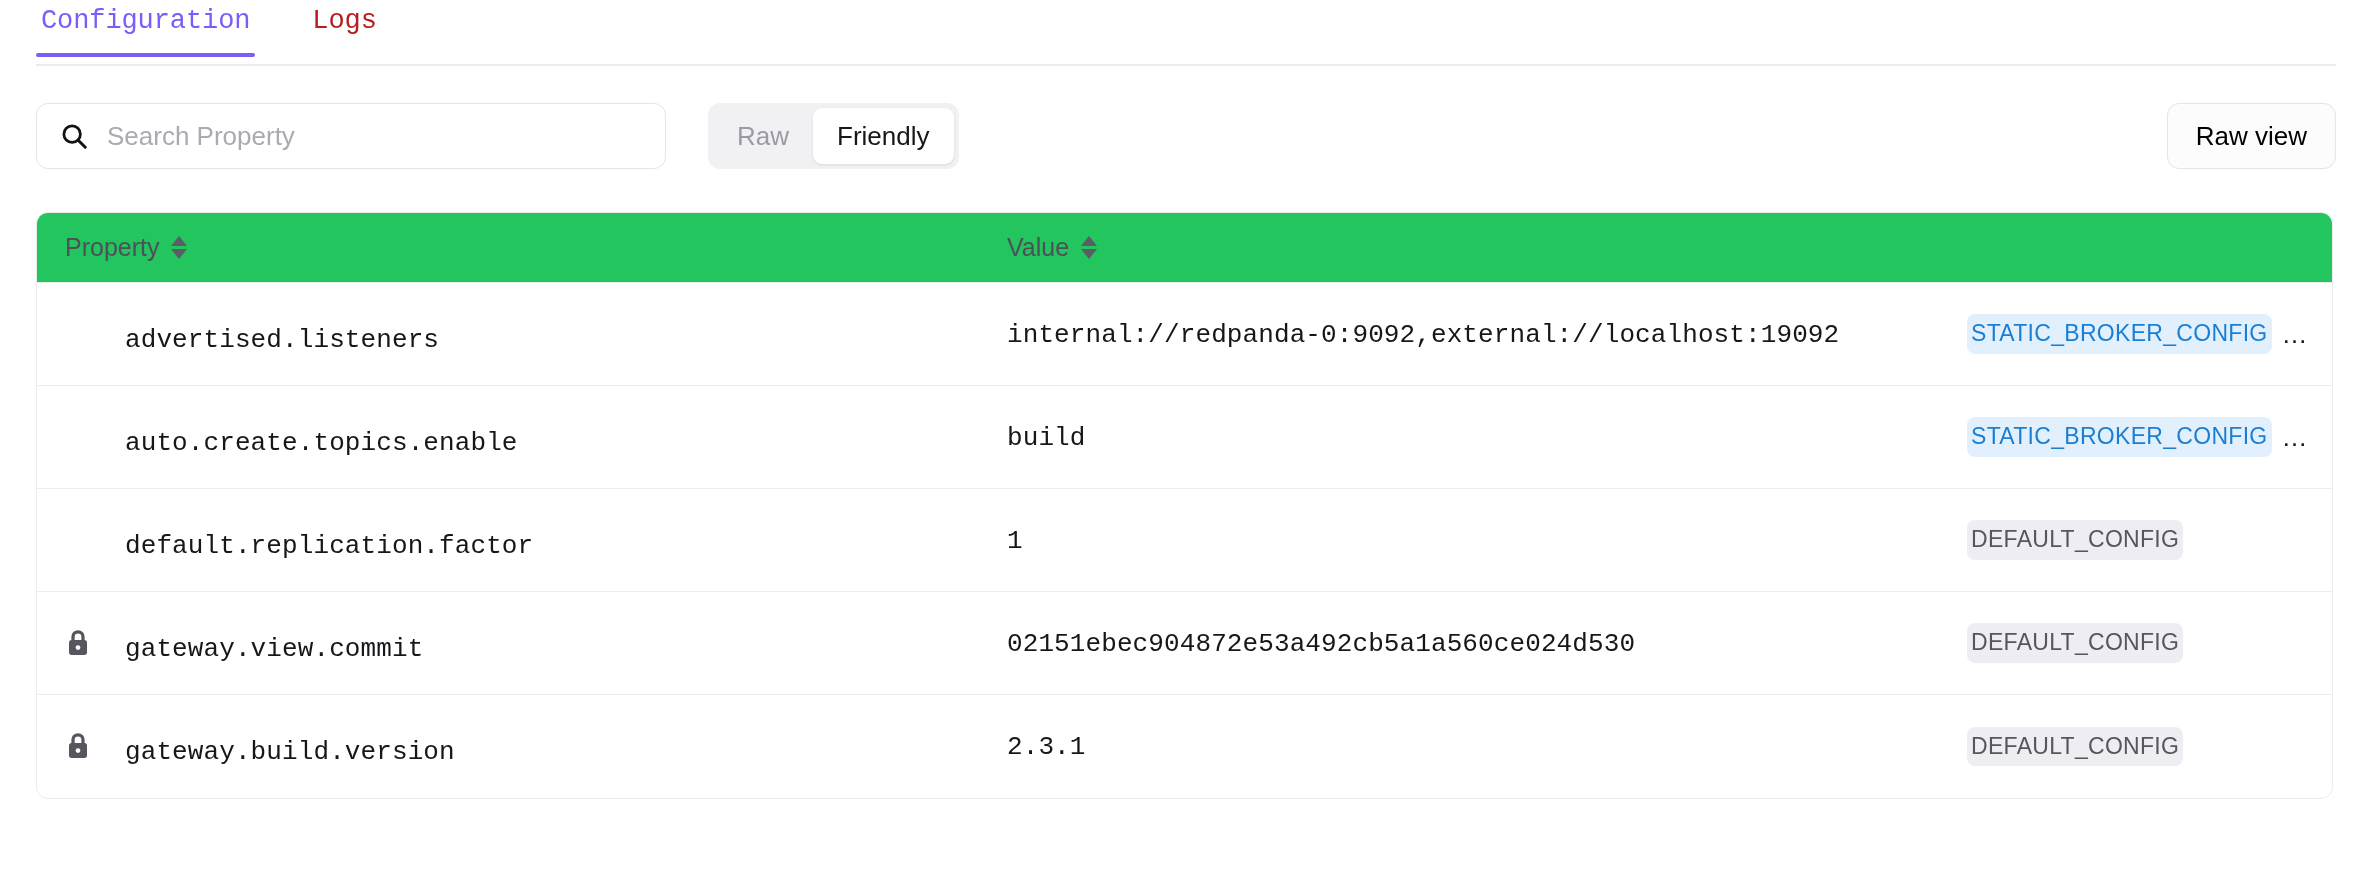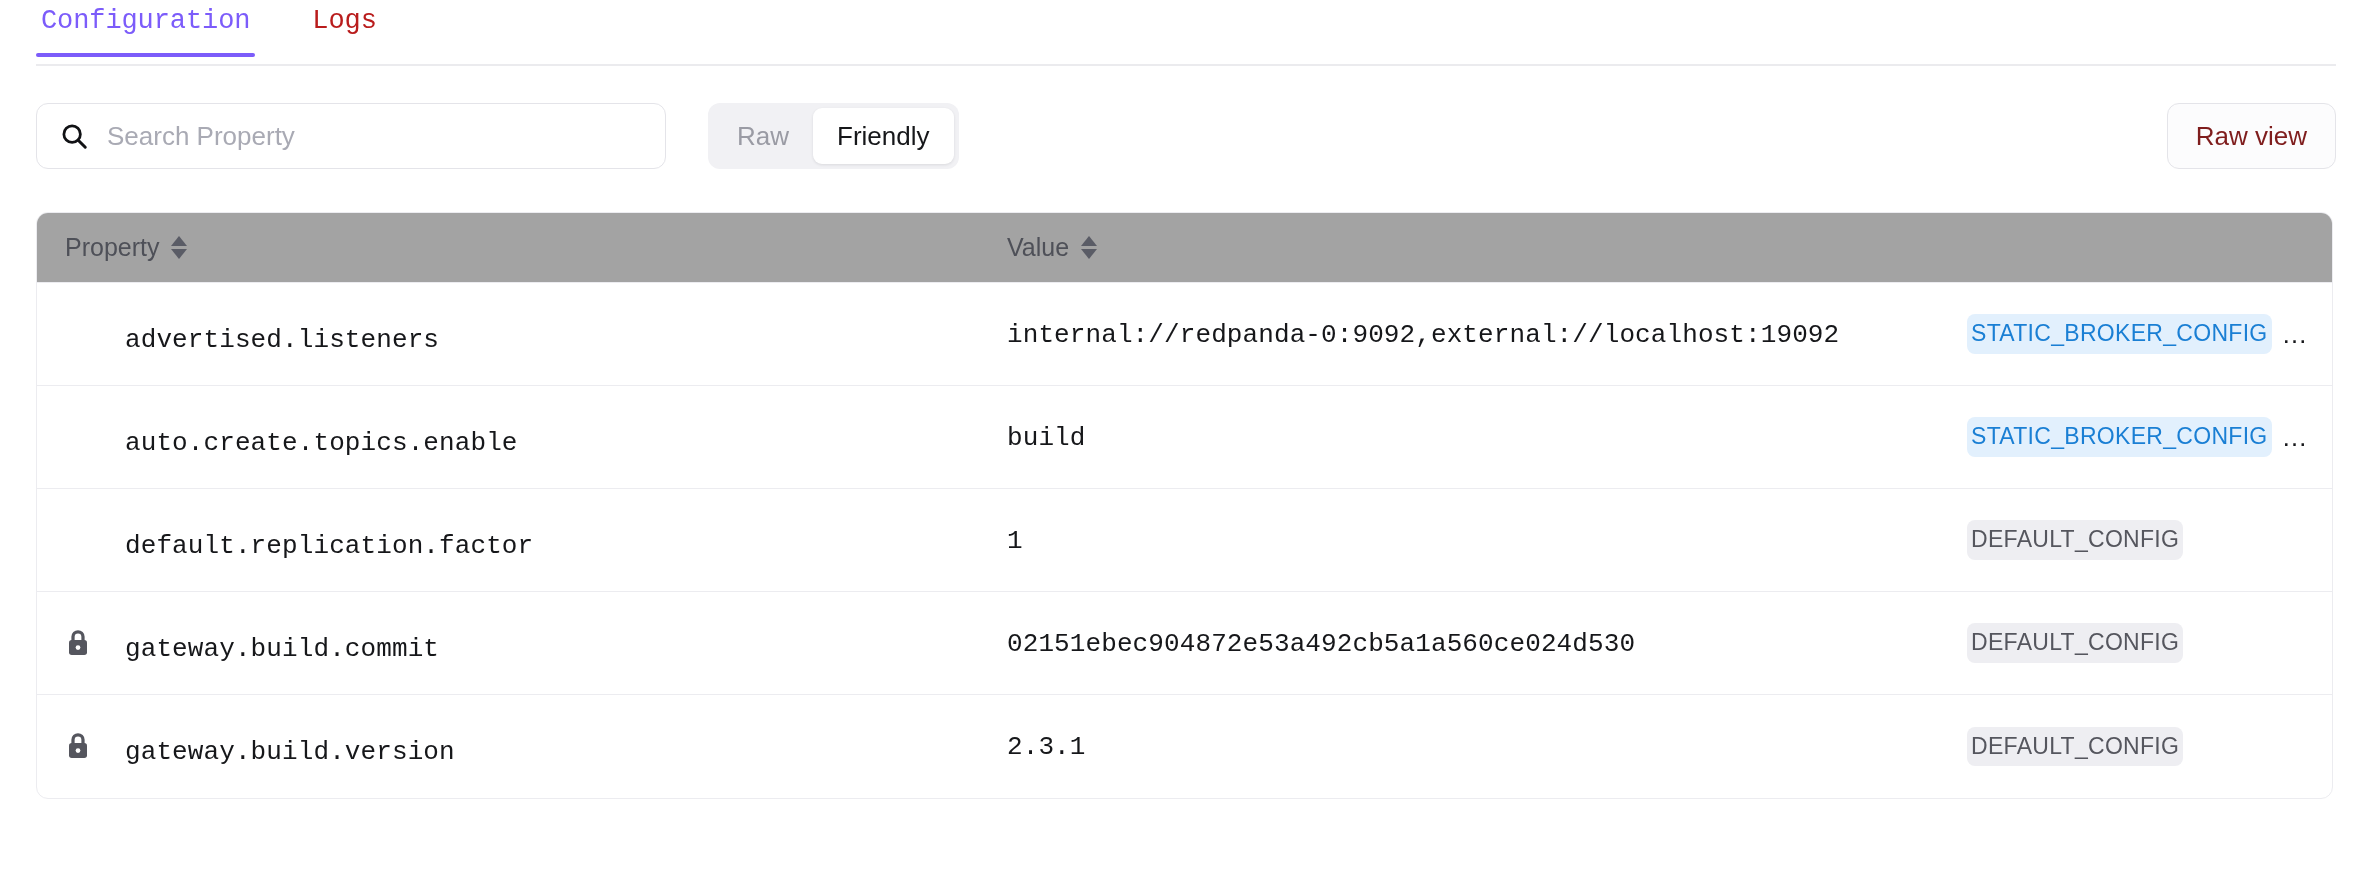"Raw view" .raw-view-btn { color: #7f1d1d -> #000000 }
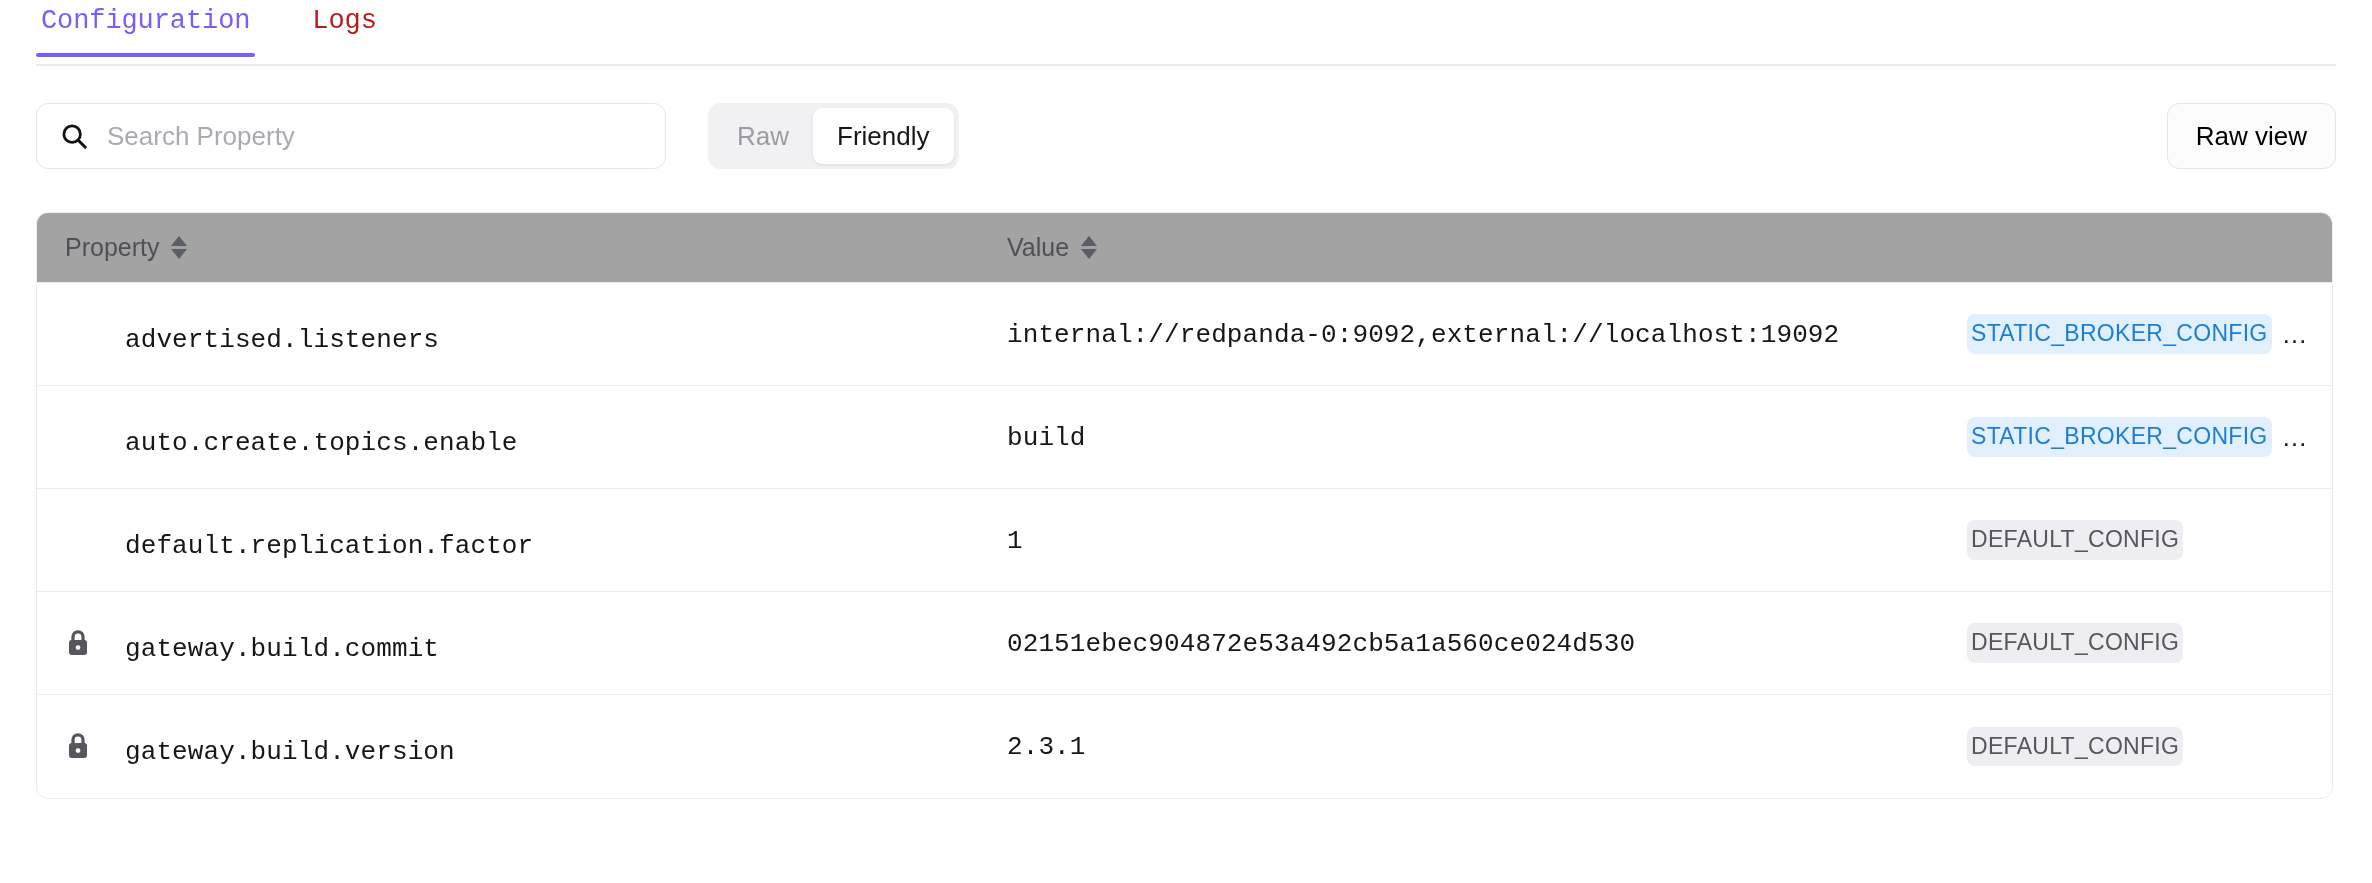"Property" table.cfg thead th { background: #a3a3a3 -> #22c55e }
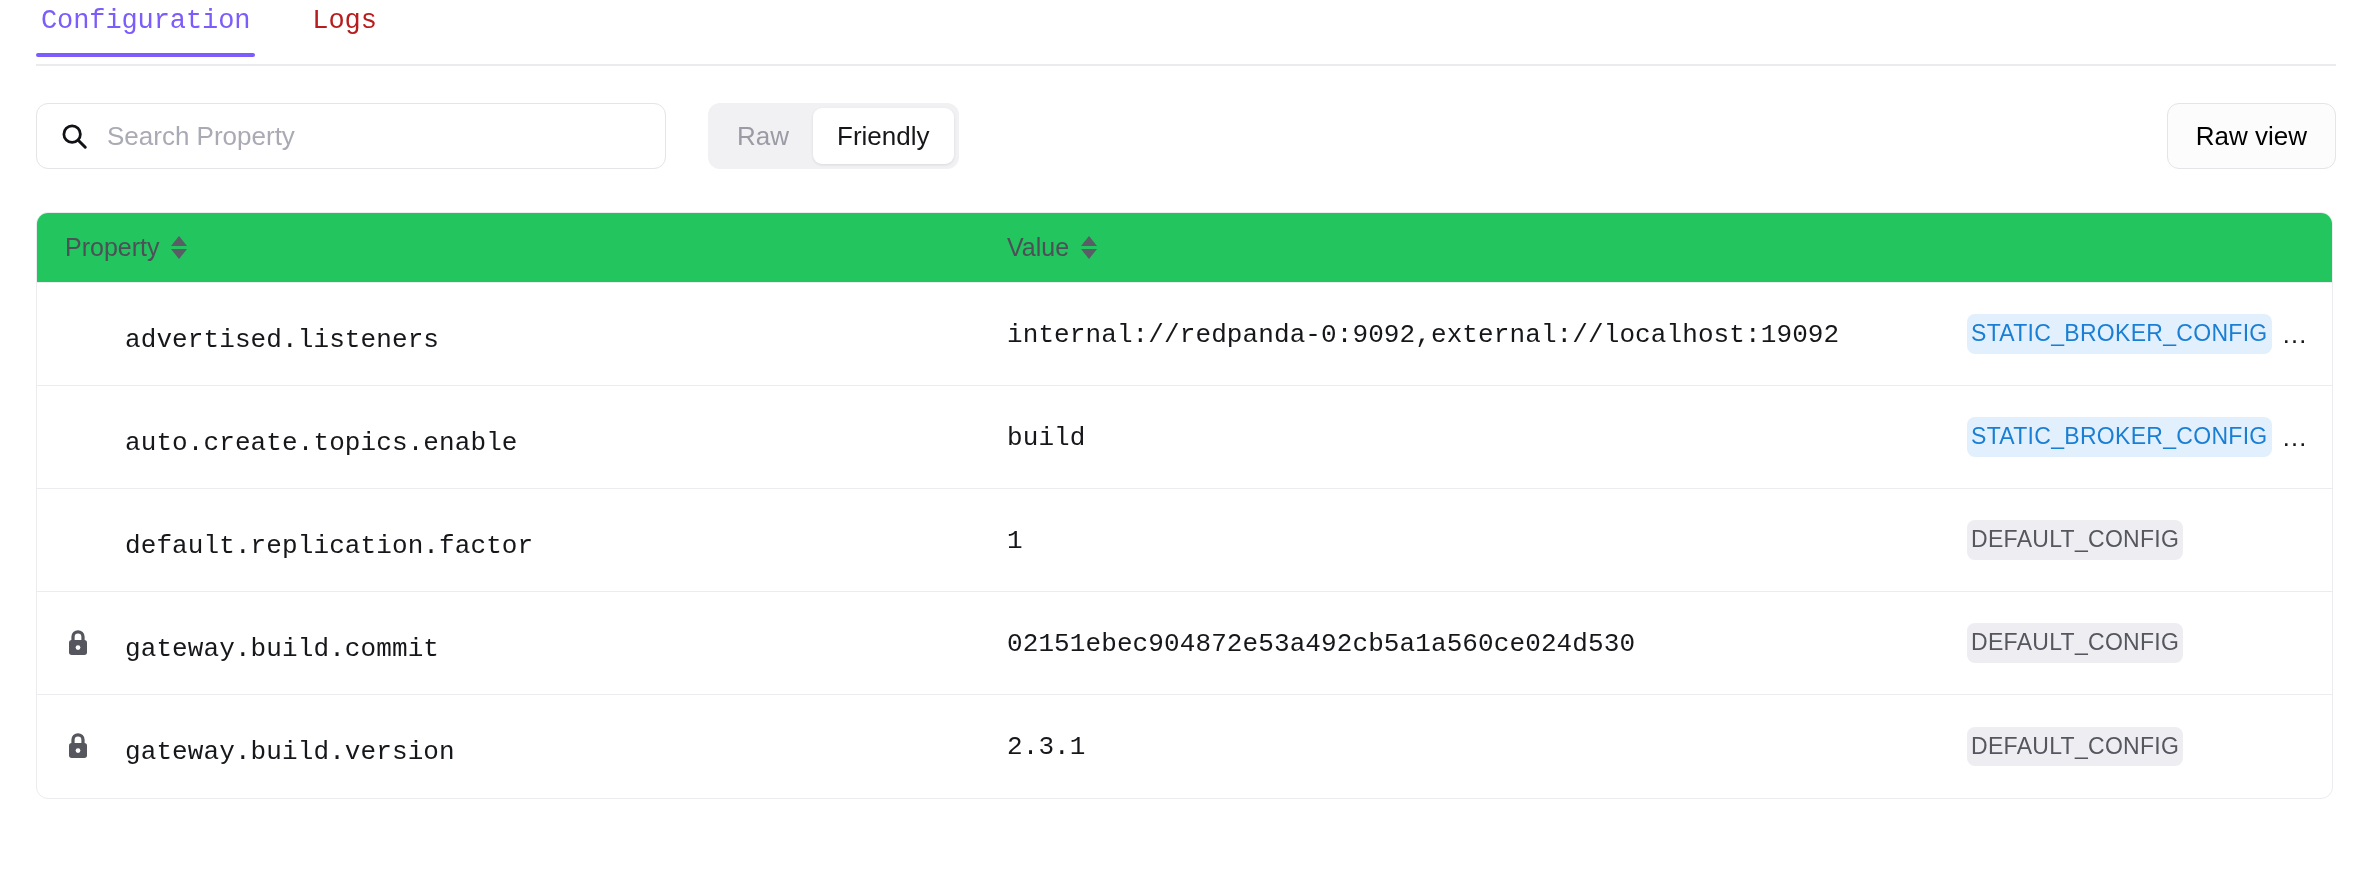"gateway.build.commit" span.prop-text { text: gateway.build.commit -> gateway.view.commit }
